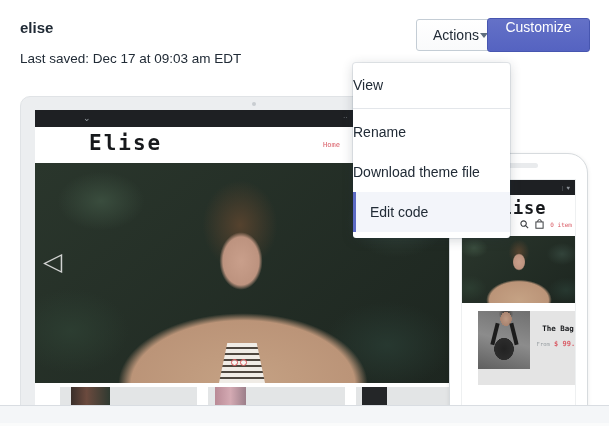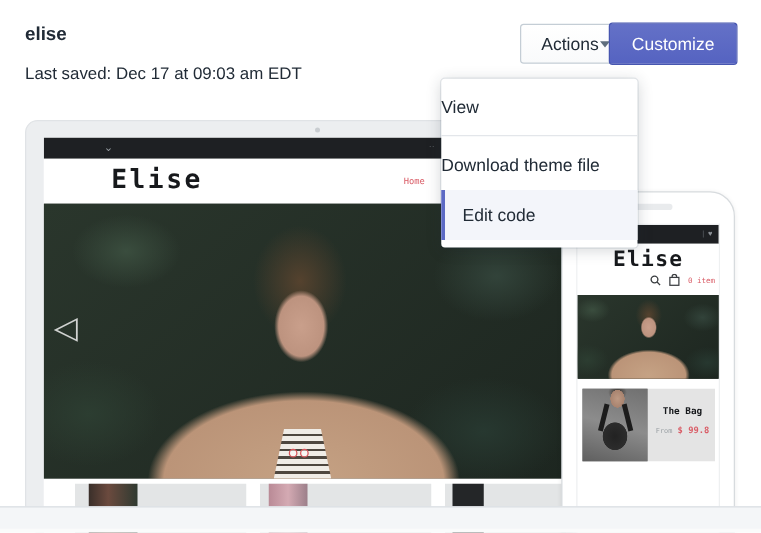"Customize" .btn-customize { align-items: center -> none }
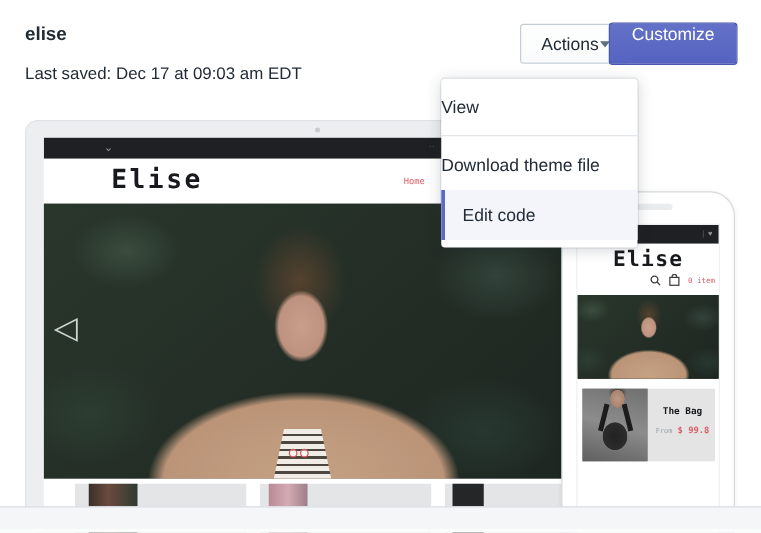"Rename" div.menu-item { html: none -> <div>Rename</div> }
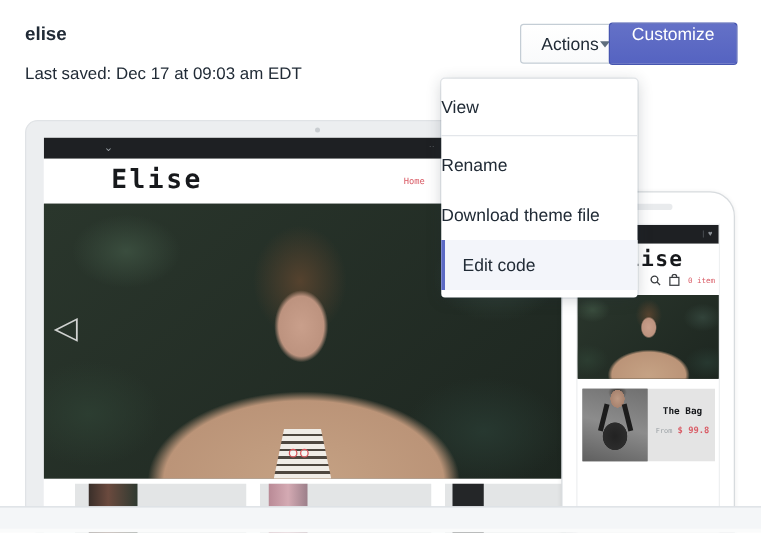"The Bag" .m-product { height: 58px -> 74px; margin: 8px 0 0 4px -> 8px 0 0 16px }
